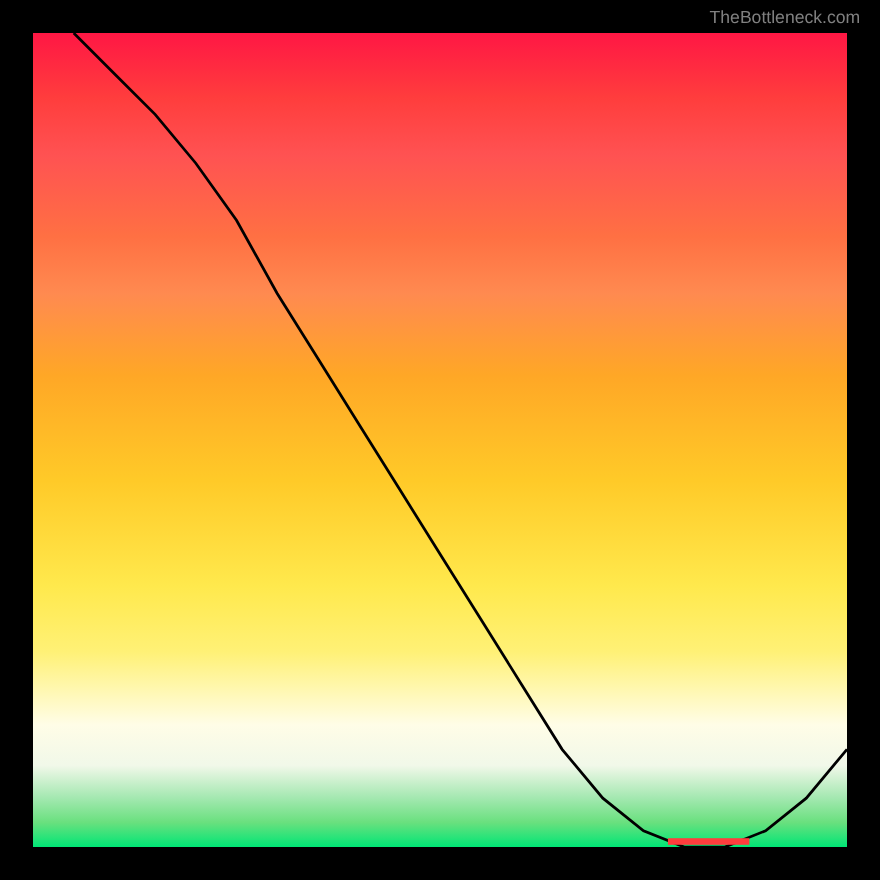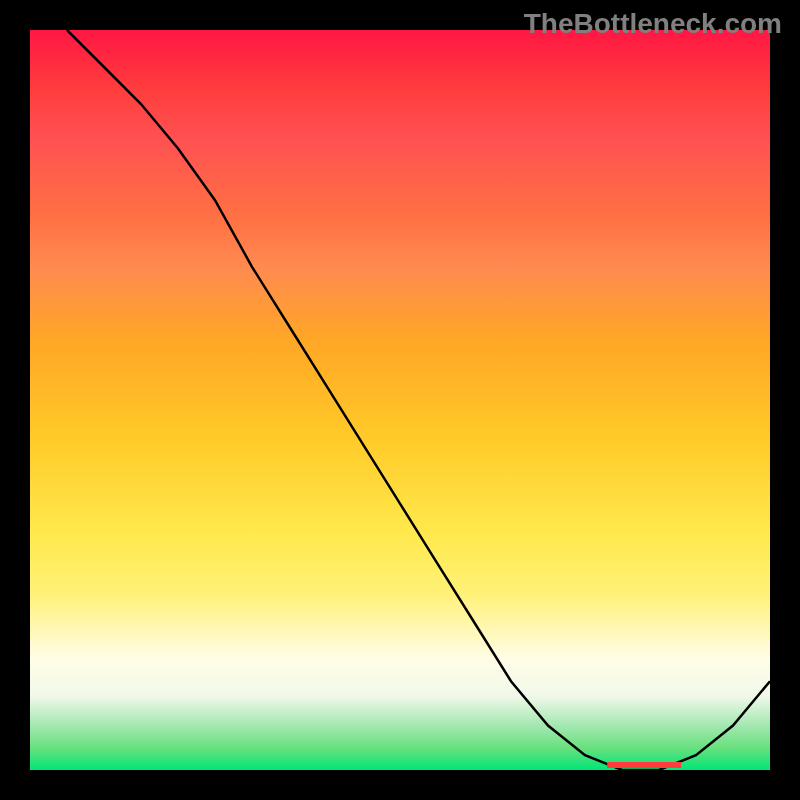"TheBottleneck.com" .watermark { font-size: 28px -> 16px; font-weight: 700 -> 400 }
